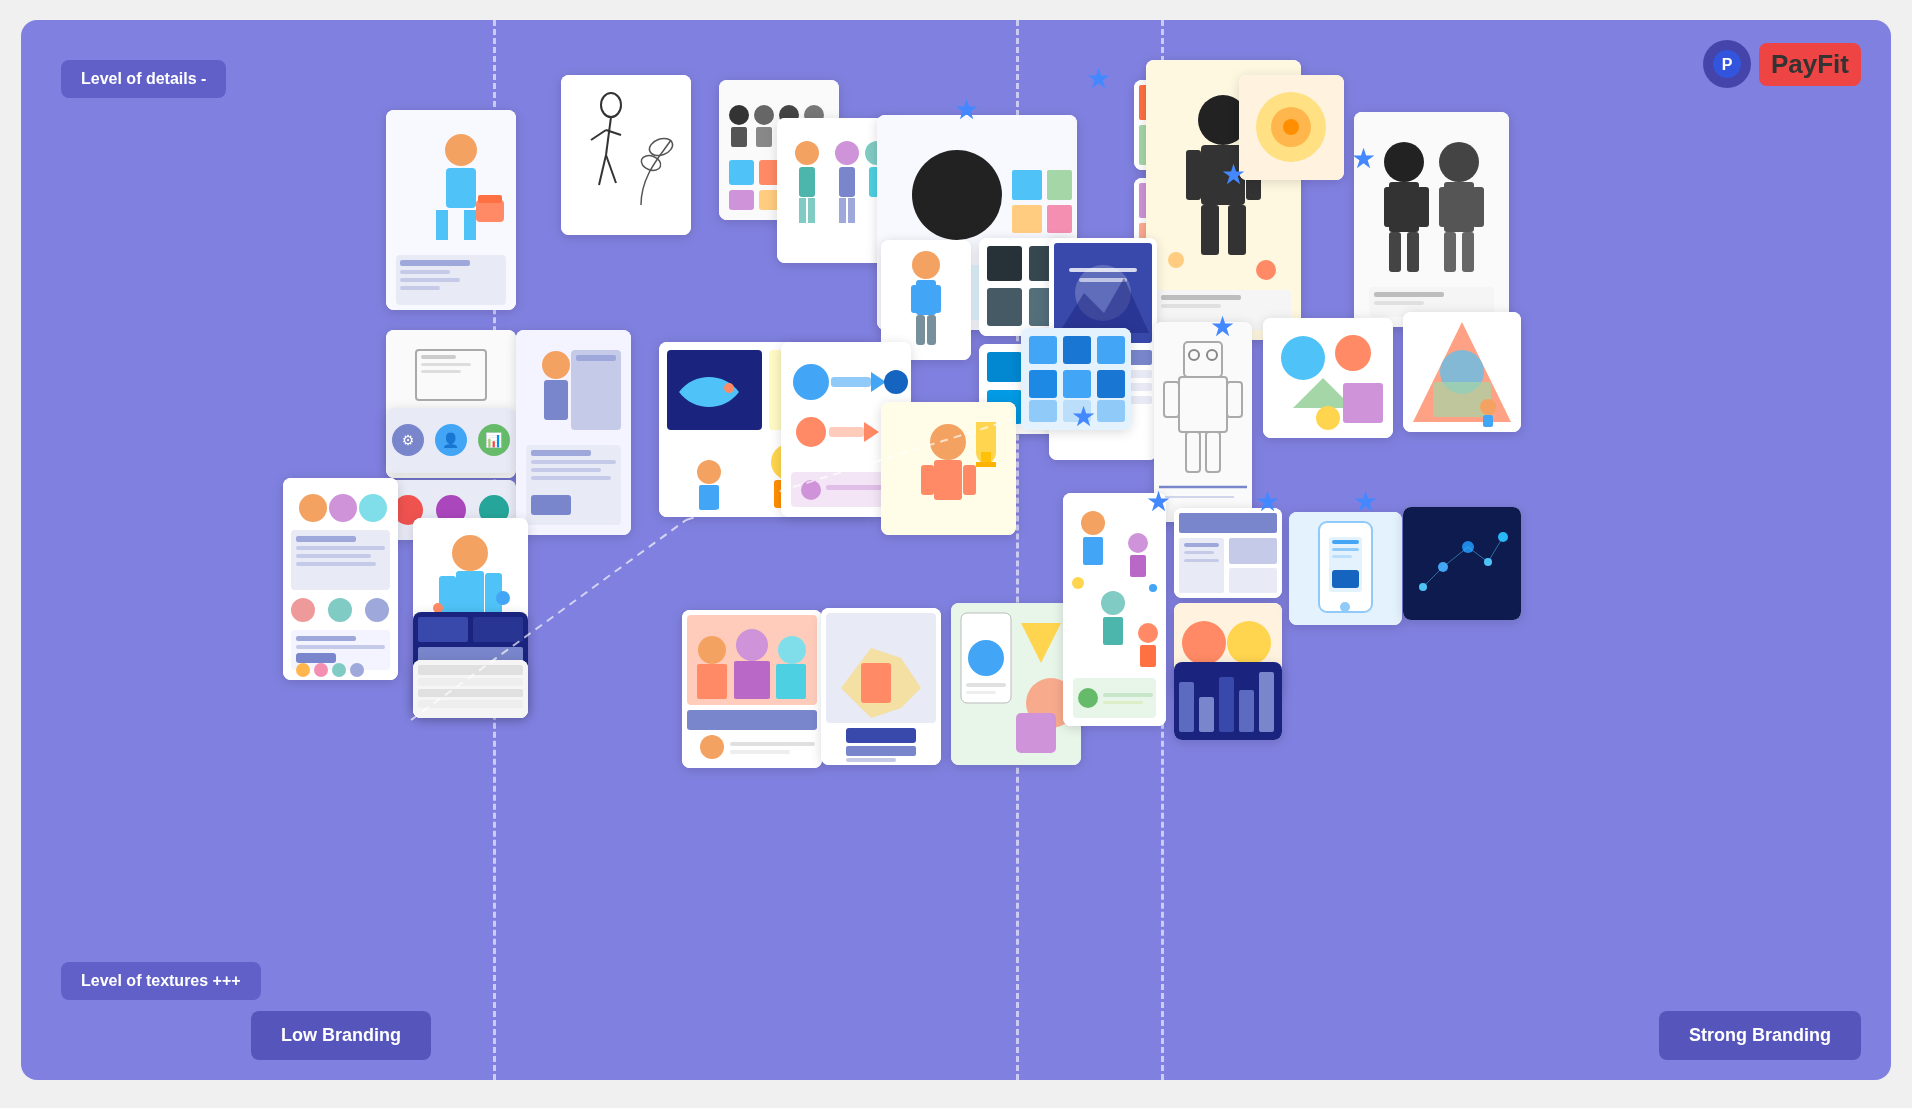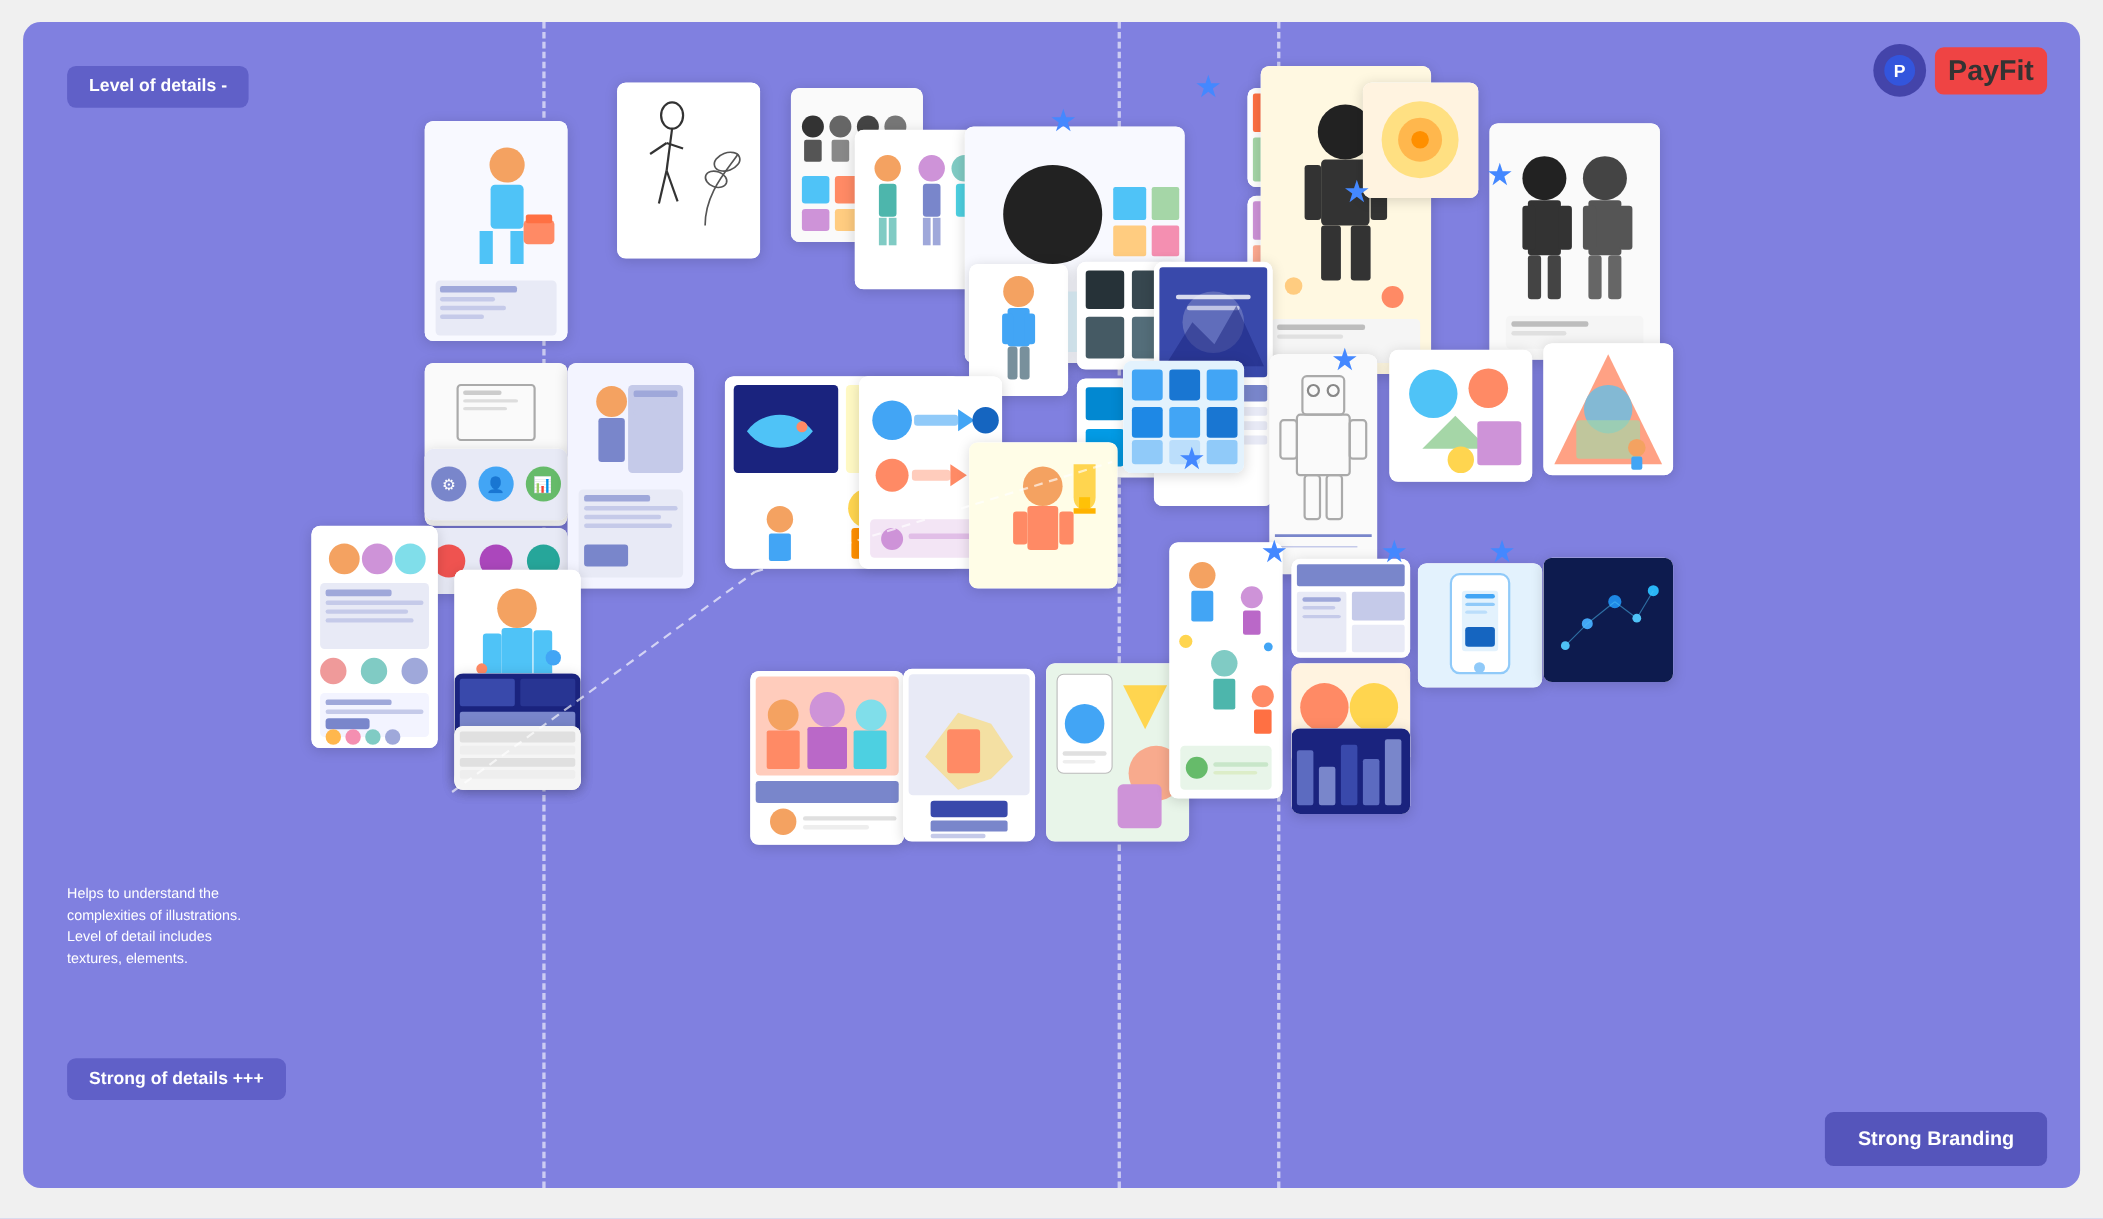"Helps to understand the complexities" div.helper-text { html: <div>Helps to understand the complexities of illustrations. Level of detail includes textures, elements.</div> -> none }
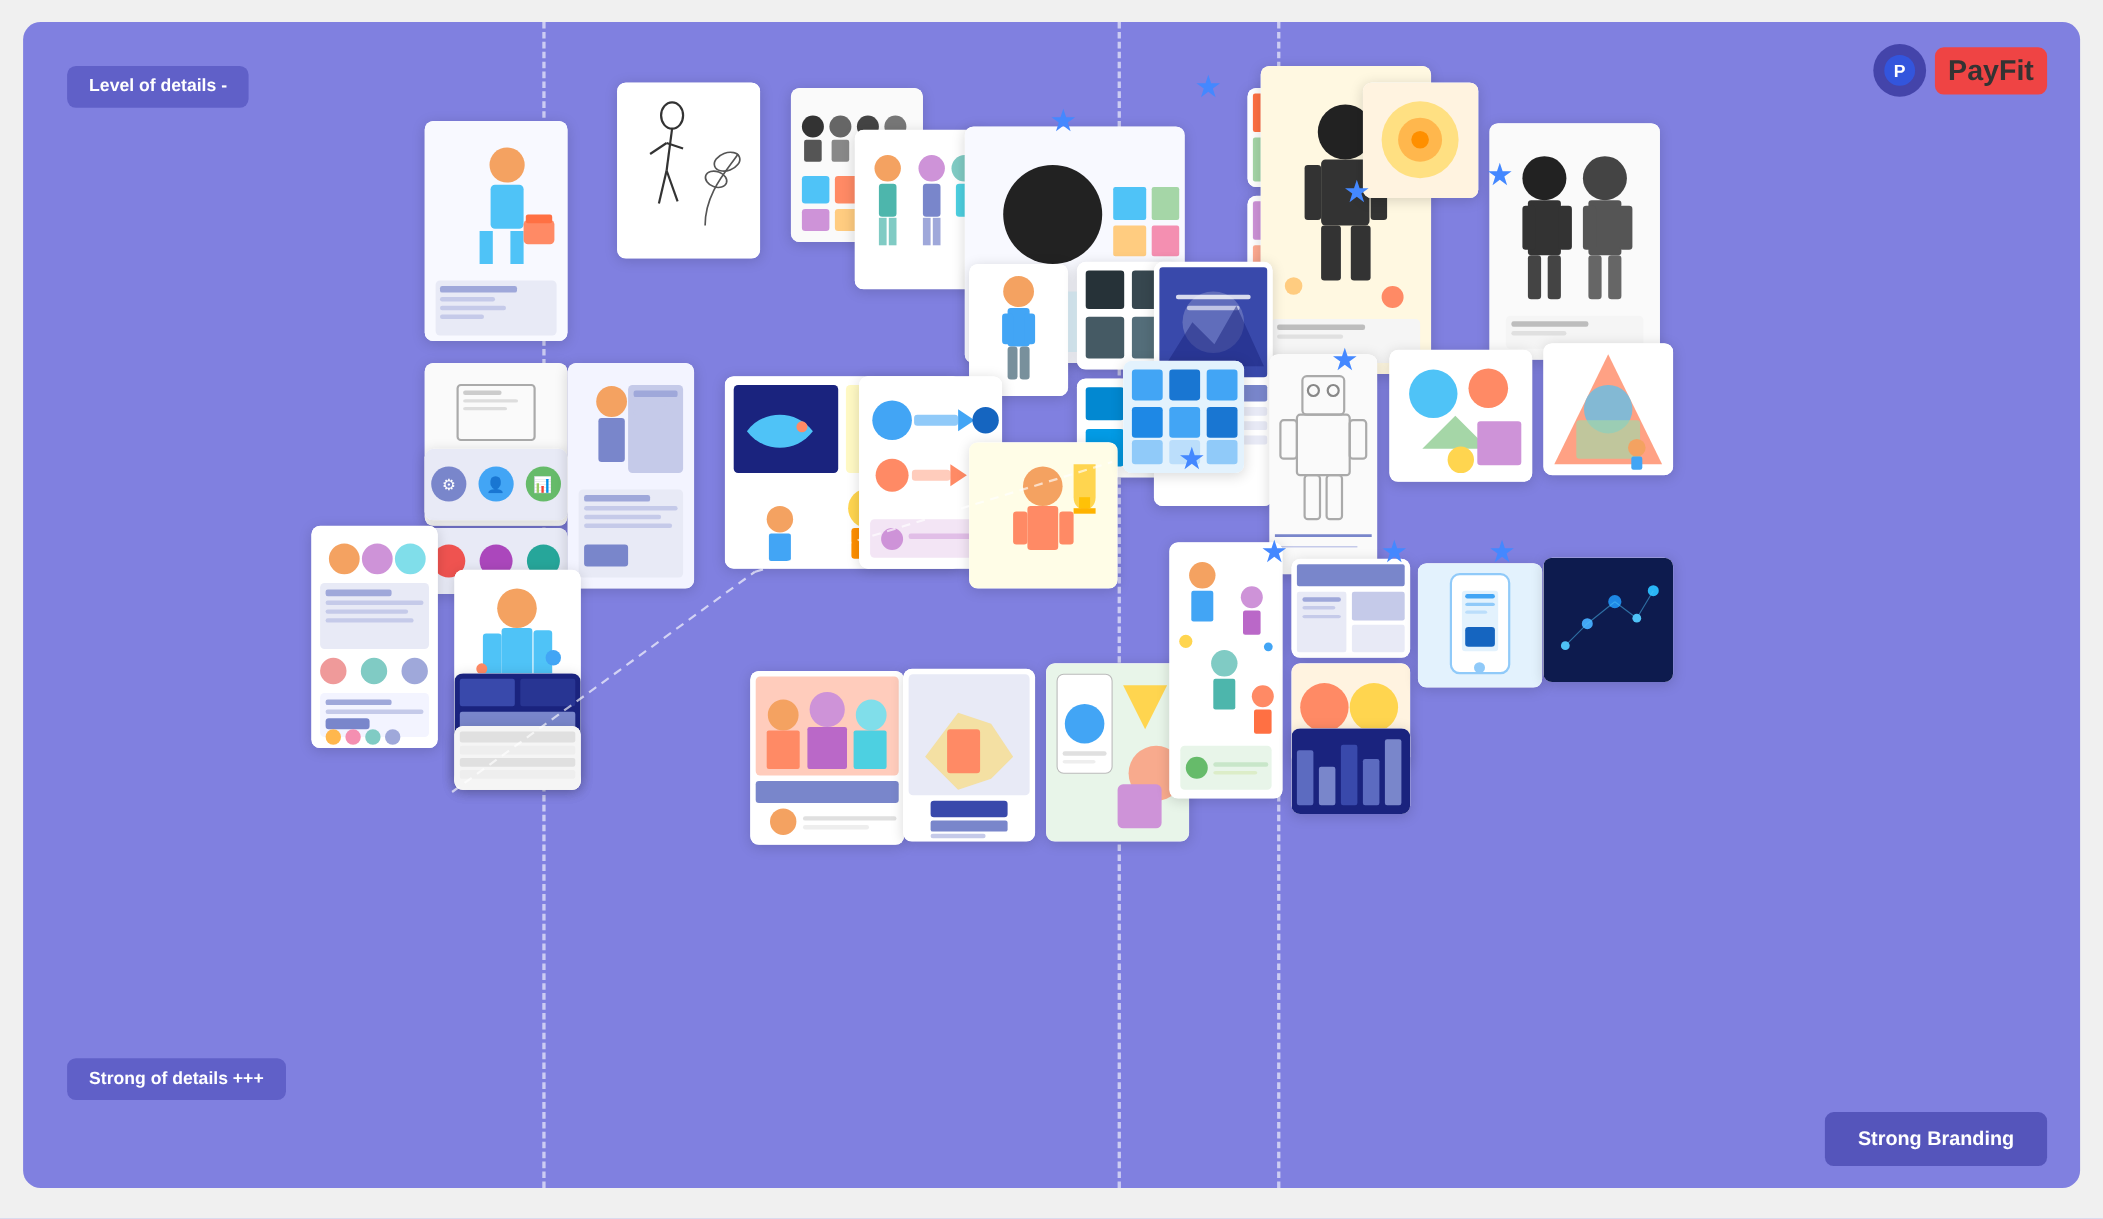"Strong of details +++" button.level-btn { text: Strong of details -> Level of textures }
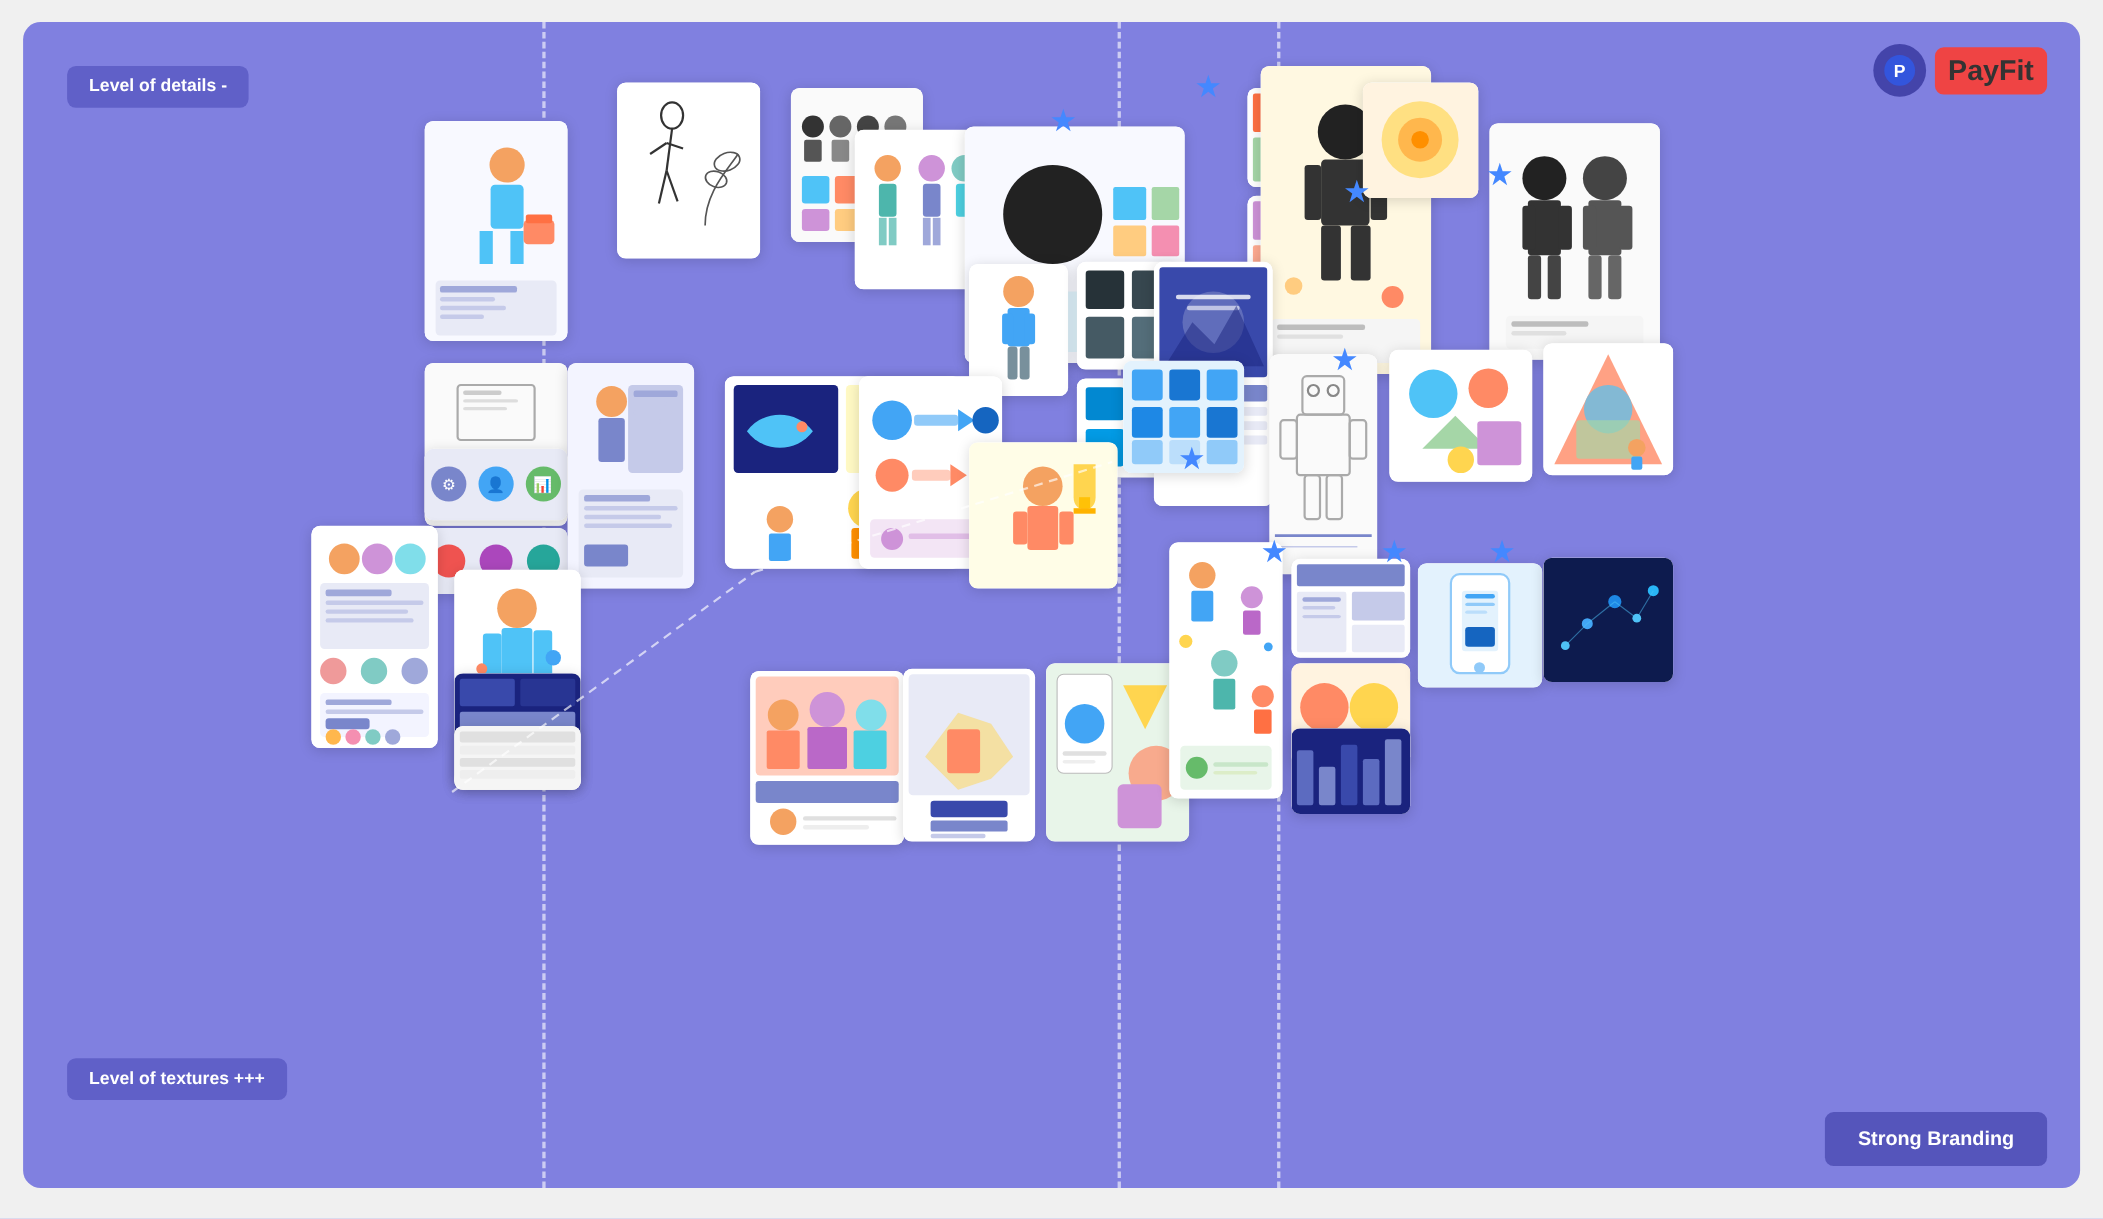"Low Branding" button.branding-btn { html: none -> <button>Low Branding</button> }
